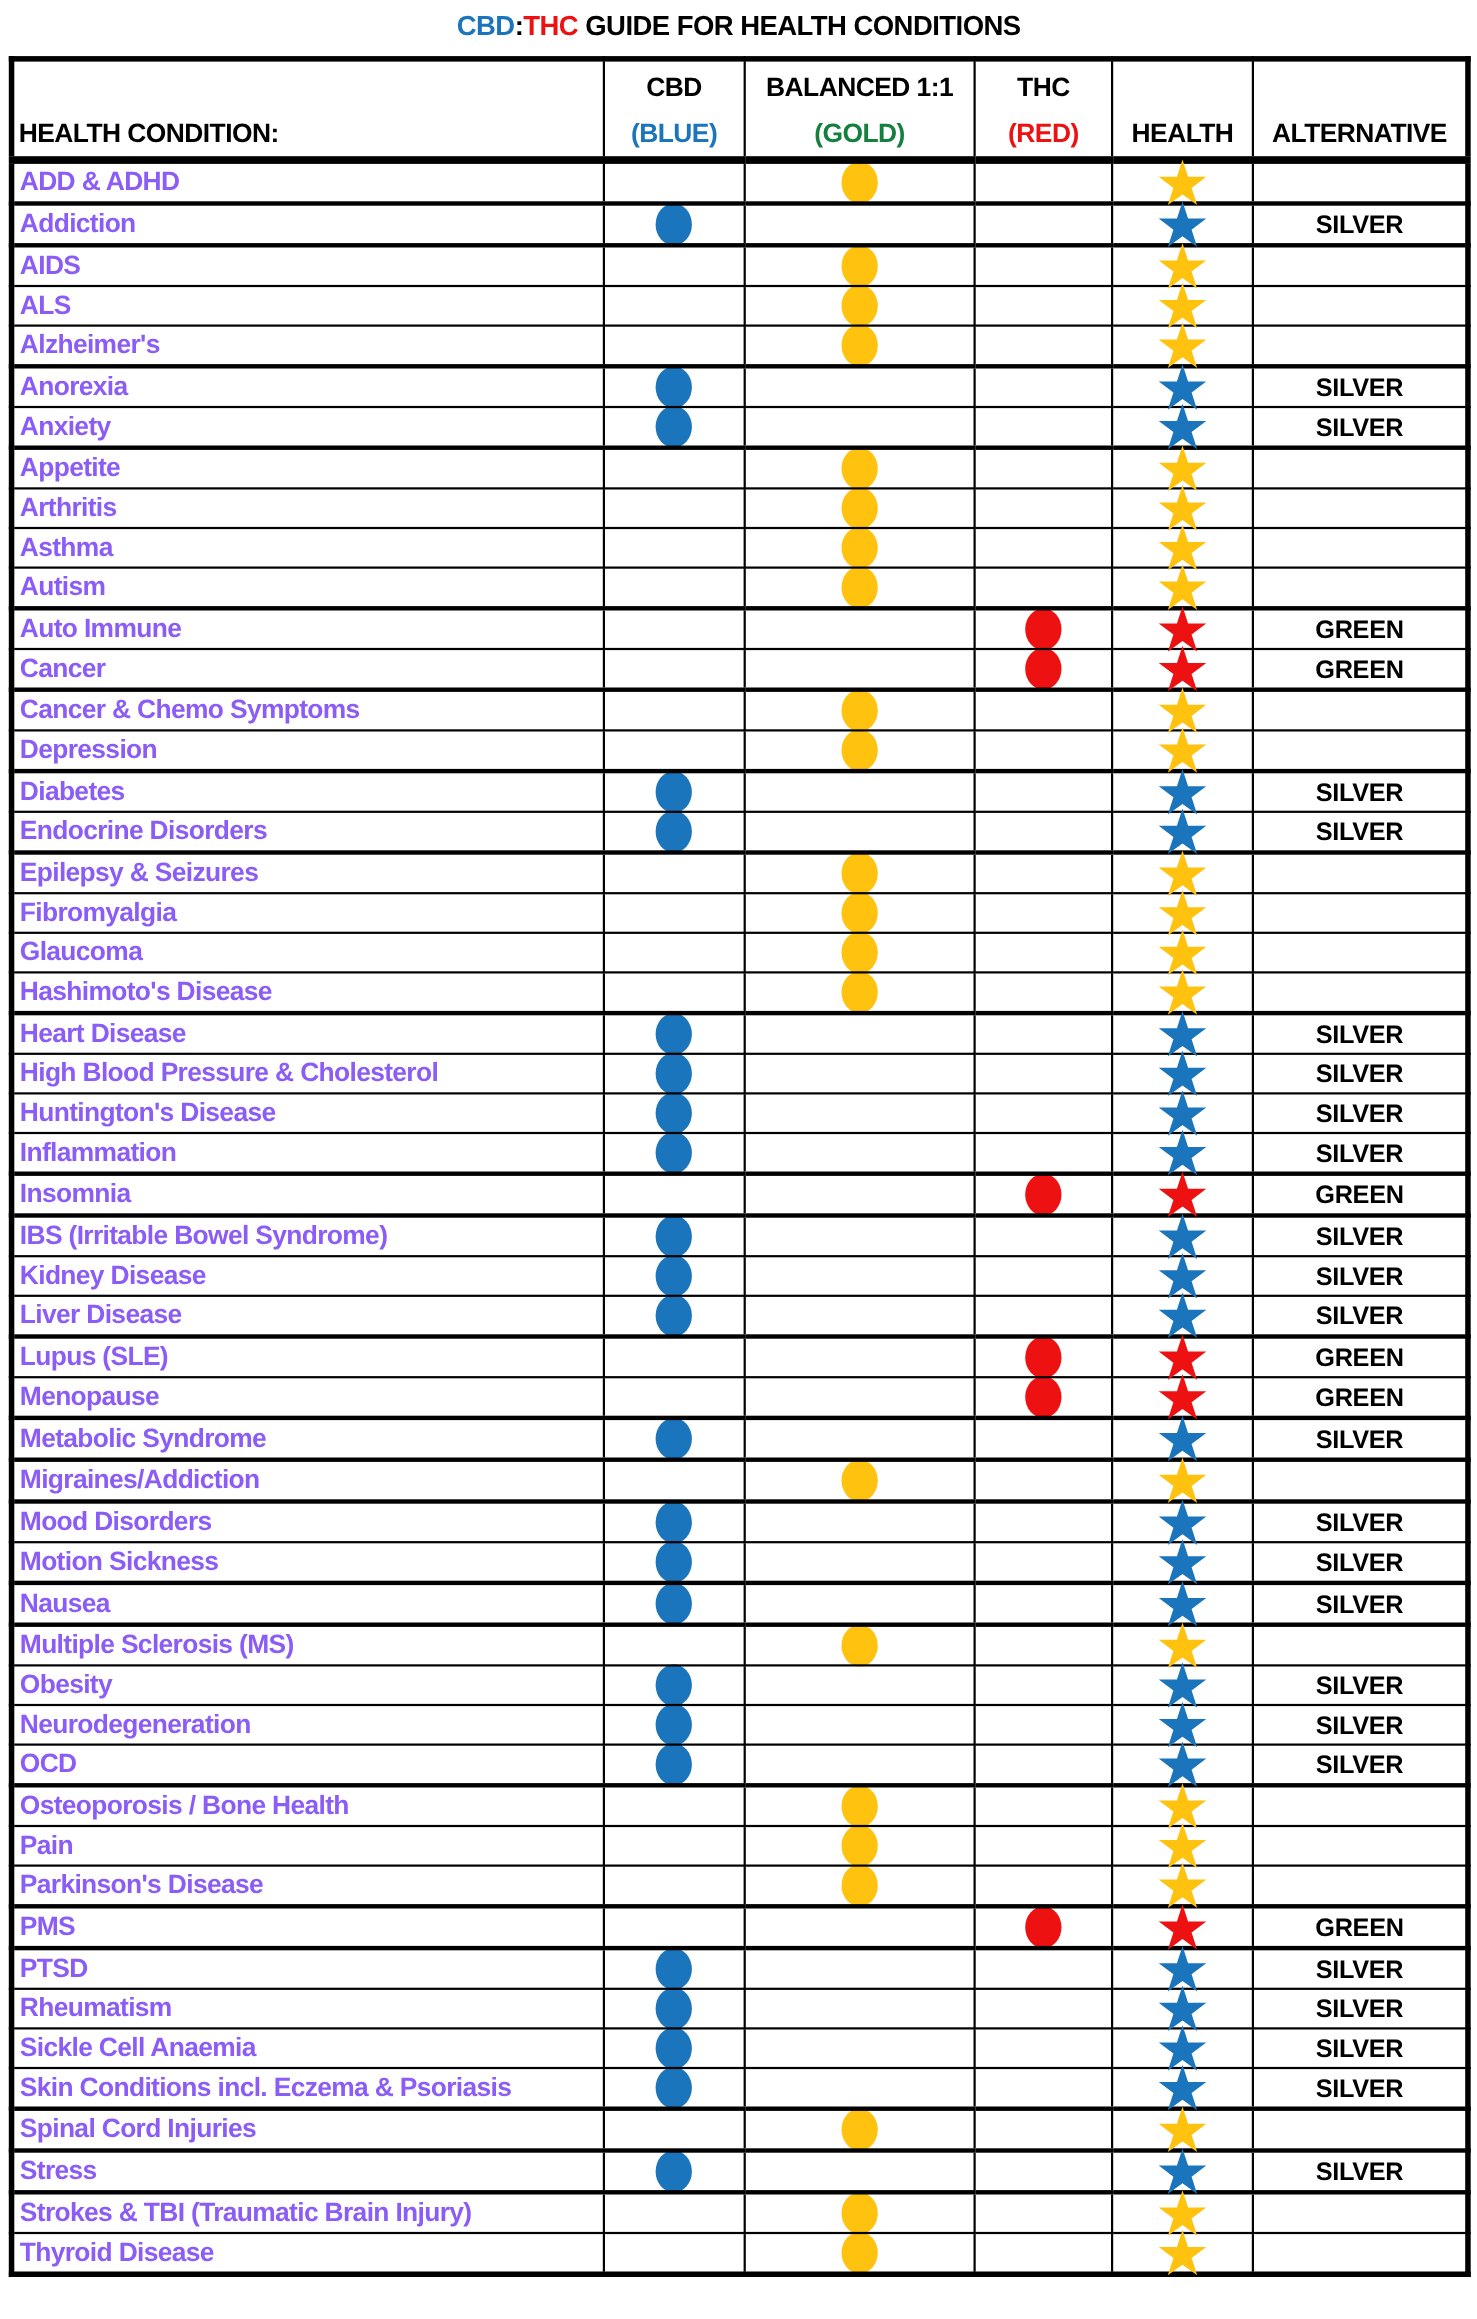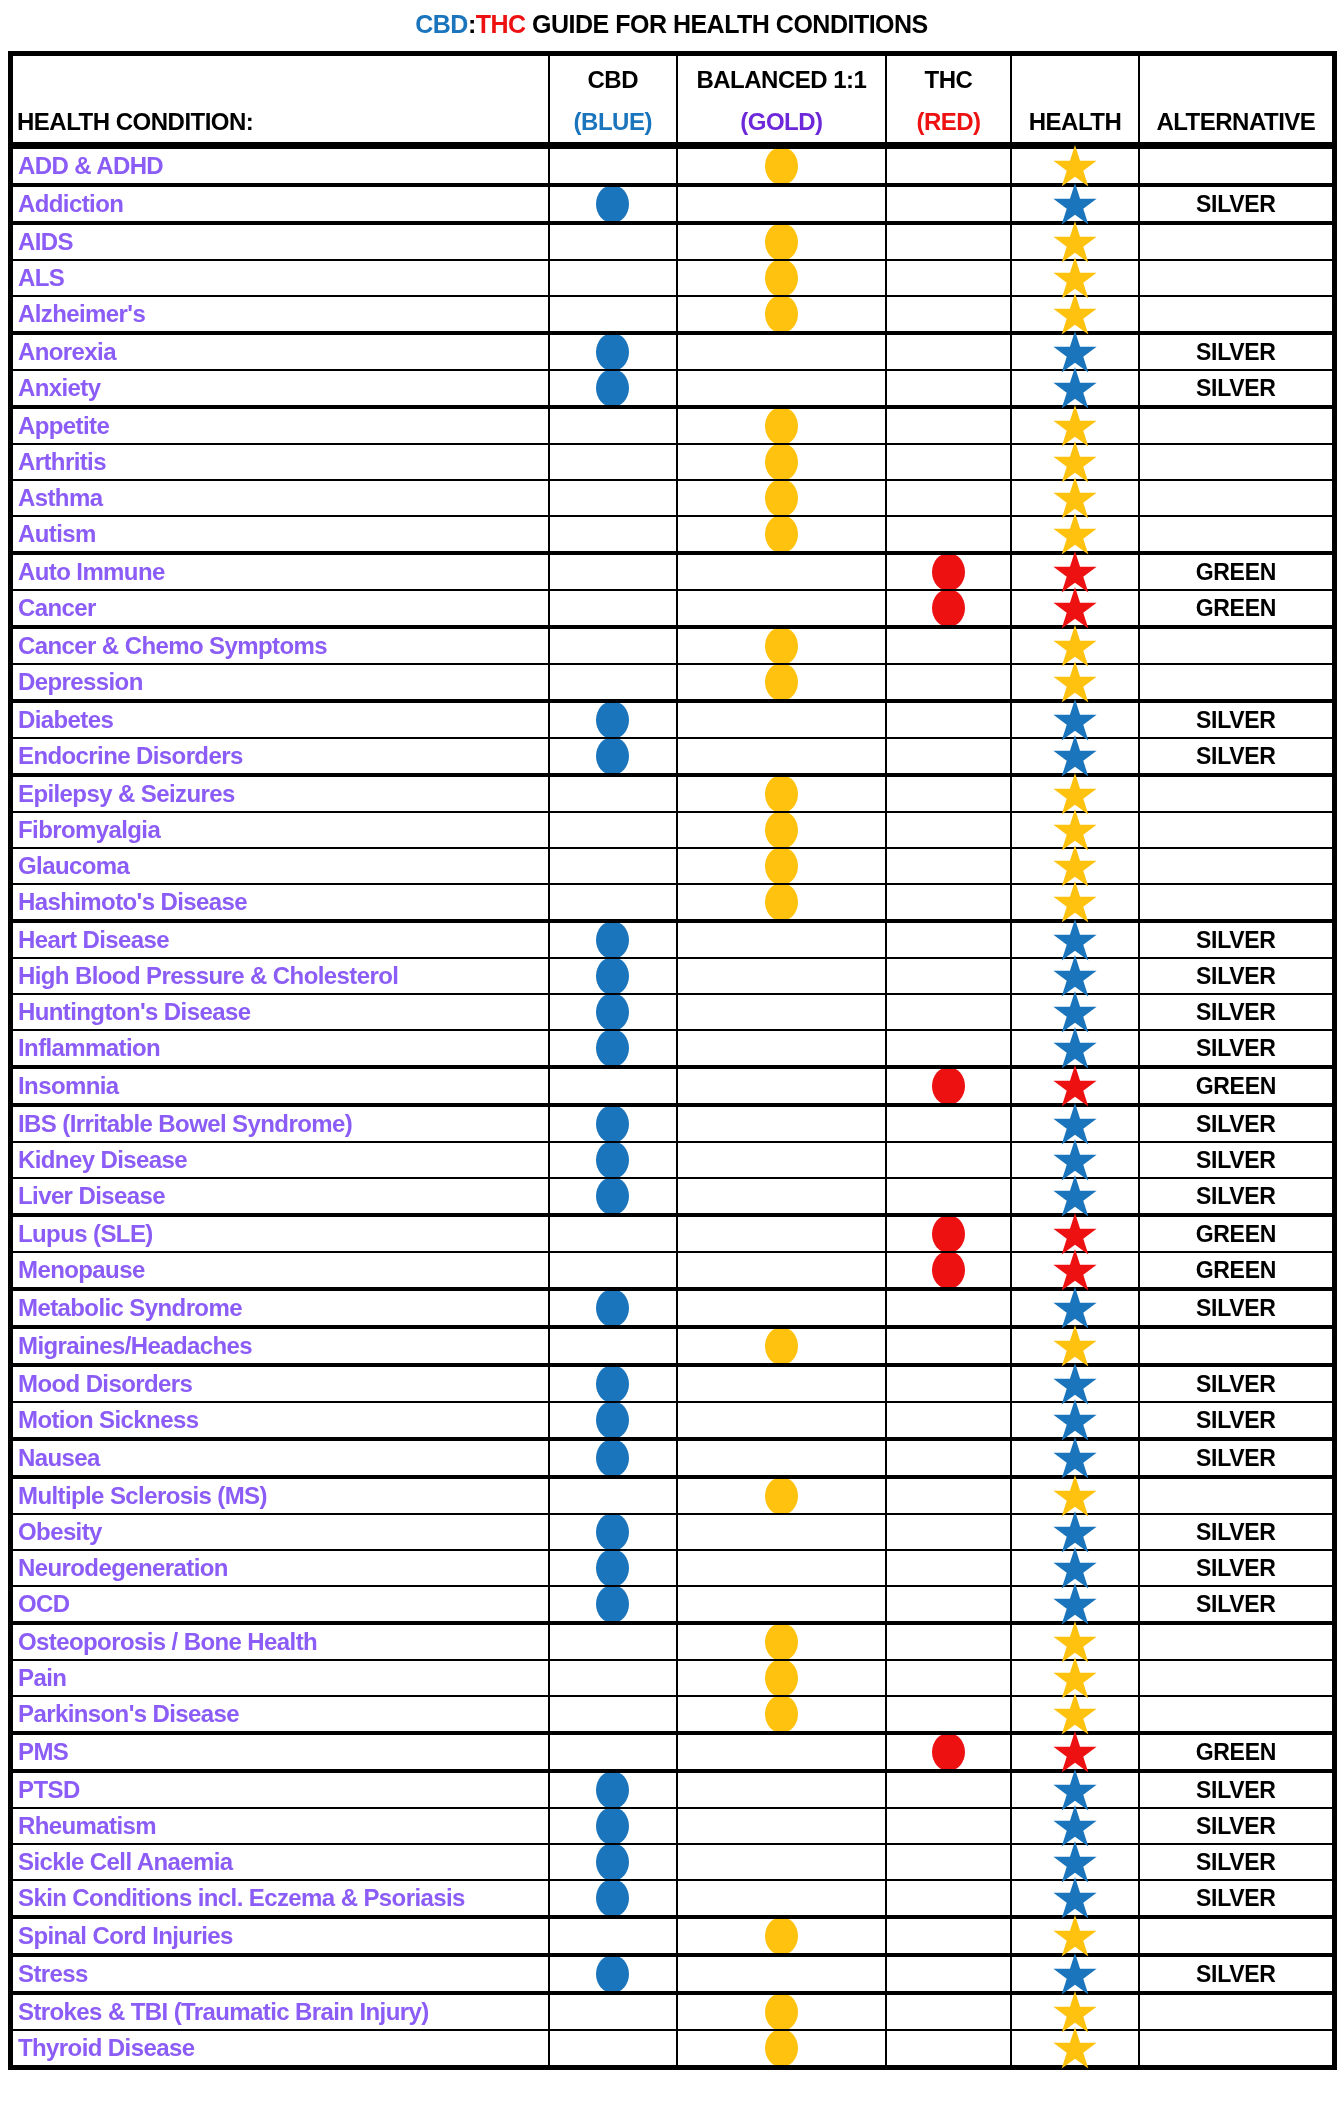"(GOLD)" span.l2 { color: #6d28d9 -> #15803d }
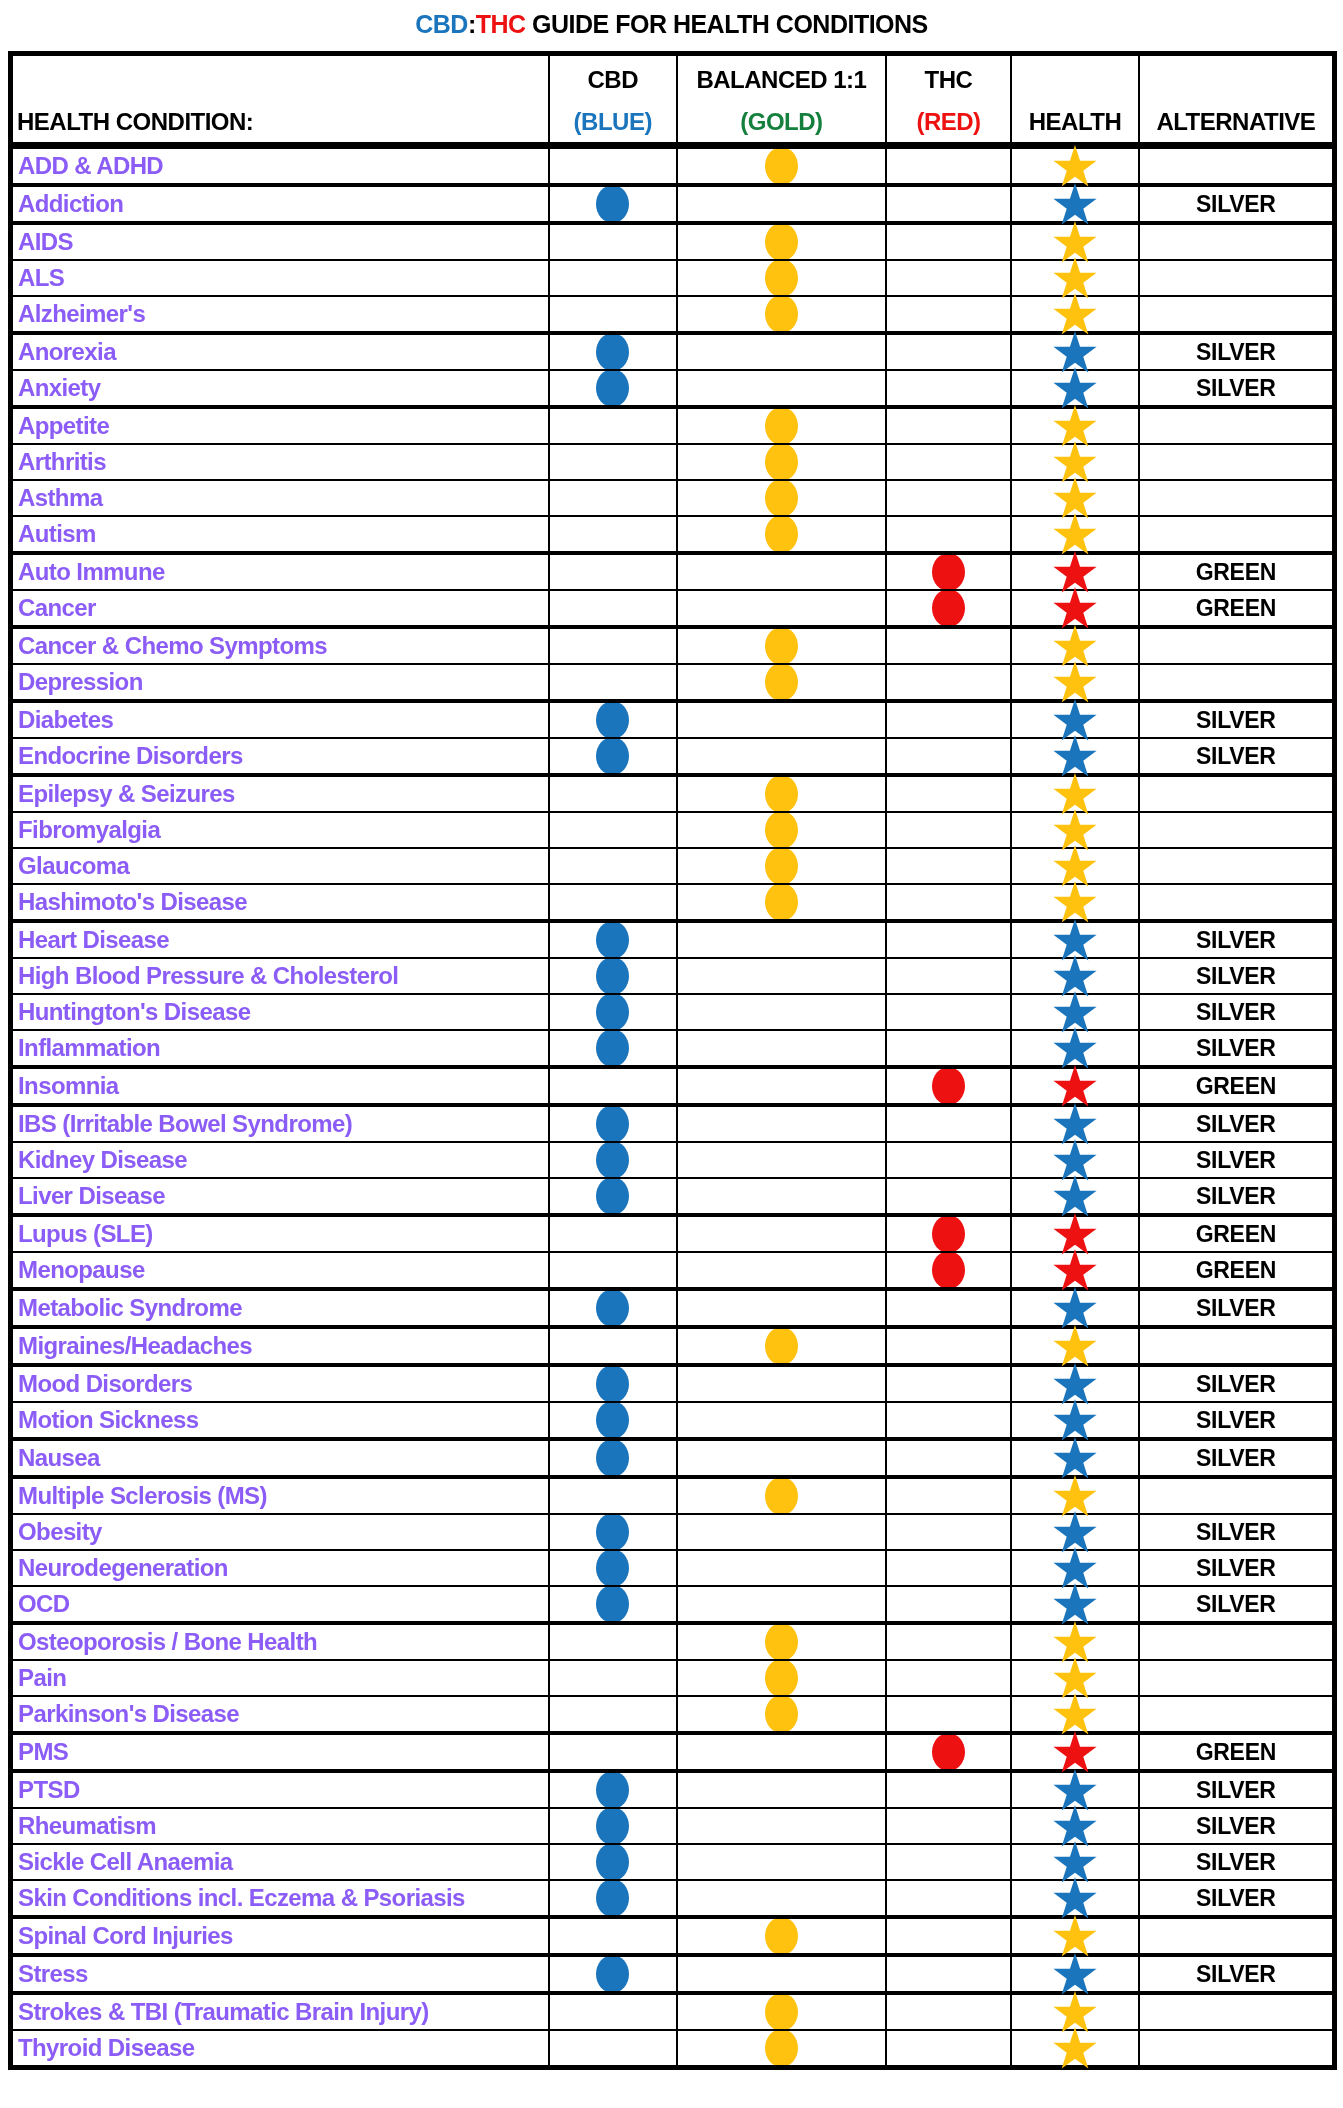"Migraines/Headaches" td.cond { text: Migraines/Headaches -> Migraines/Addiction }
